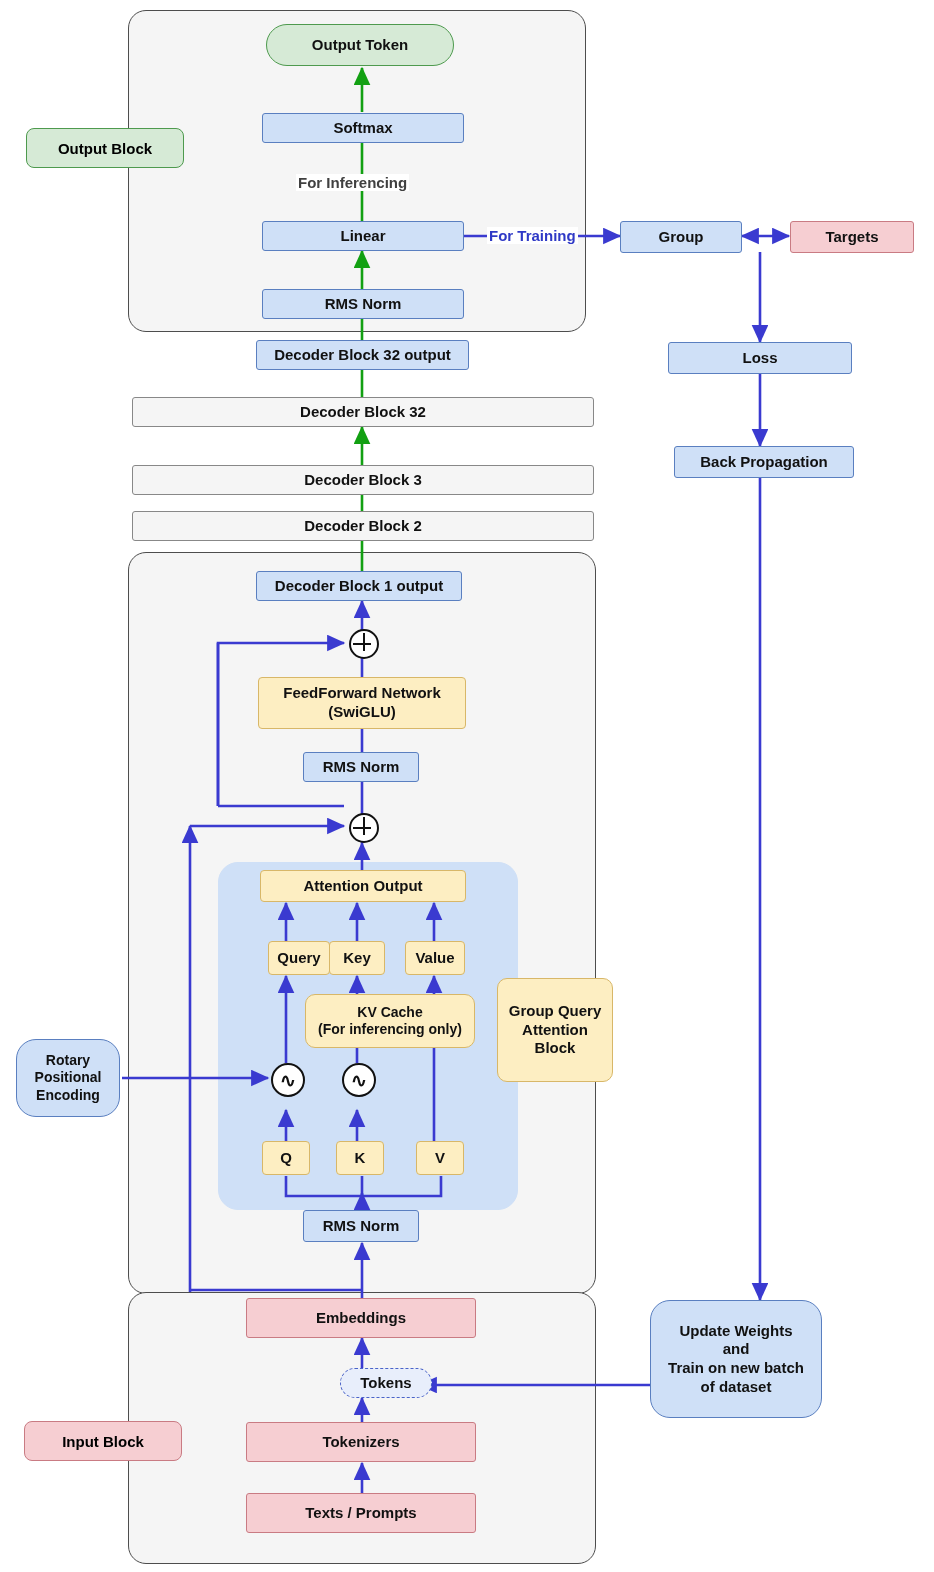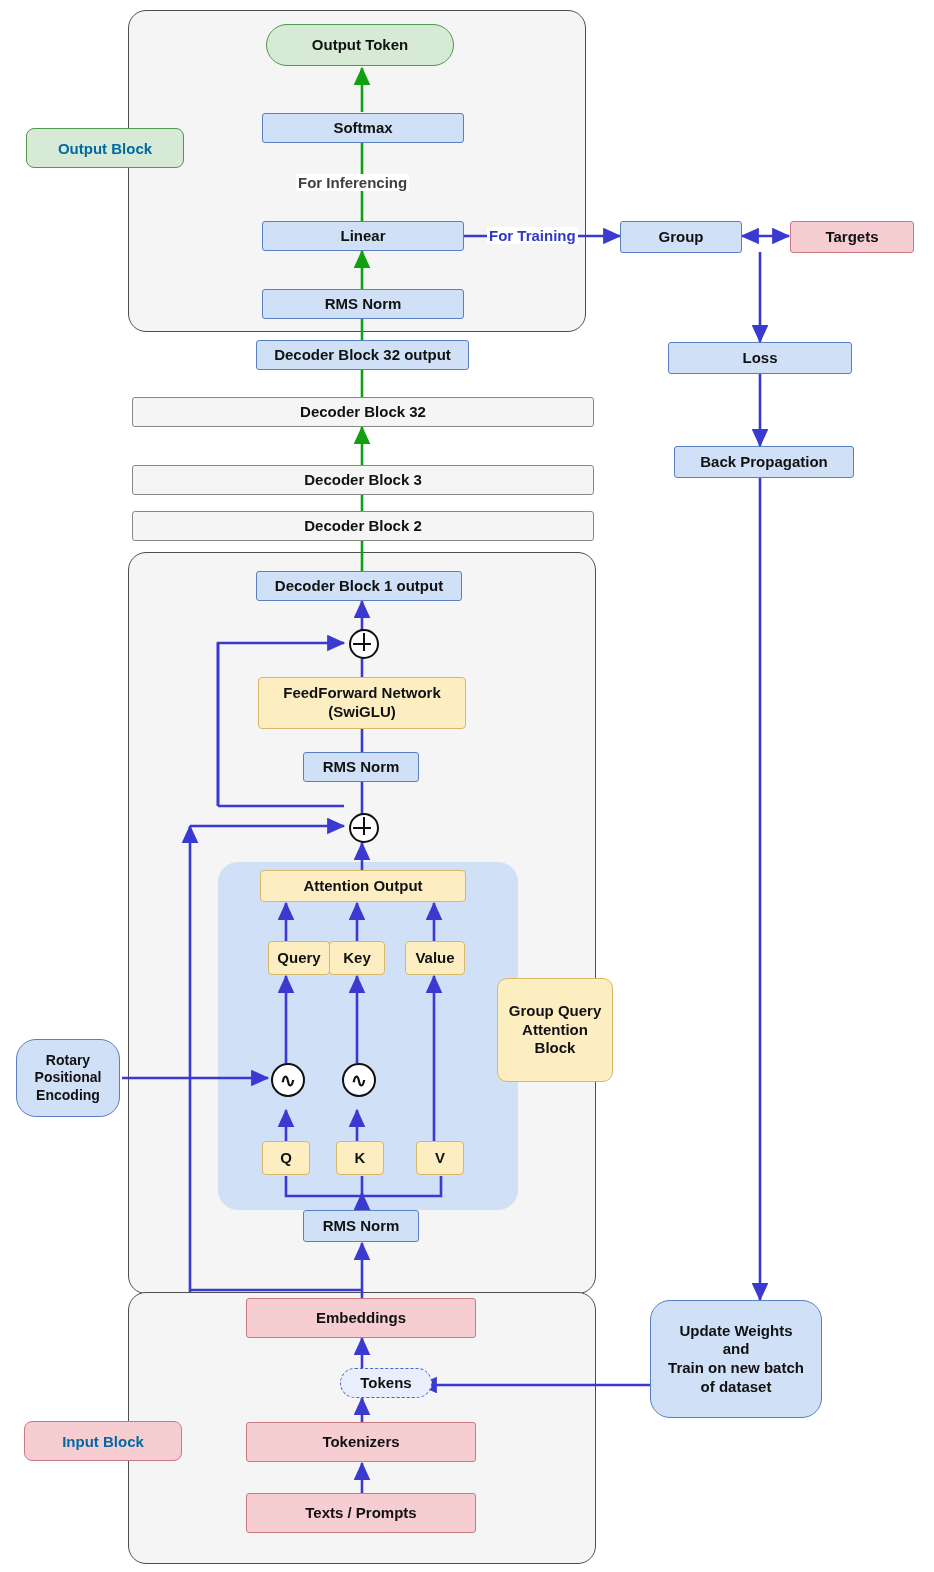"Output Block" .label-plain { color: #0369a1 -> #000000 }
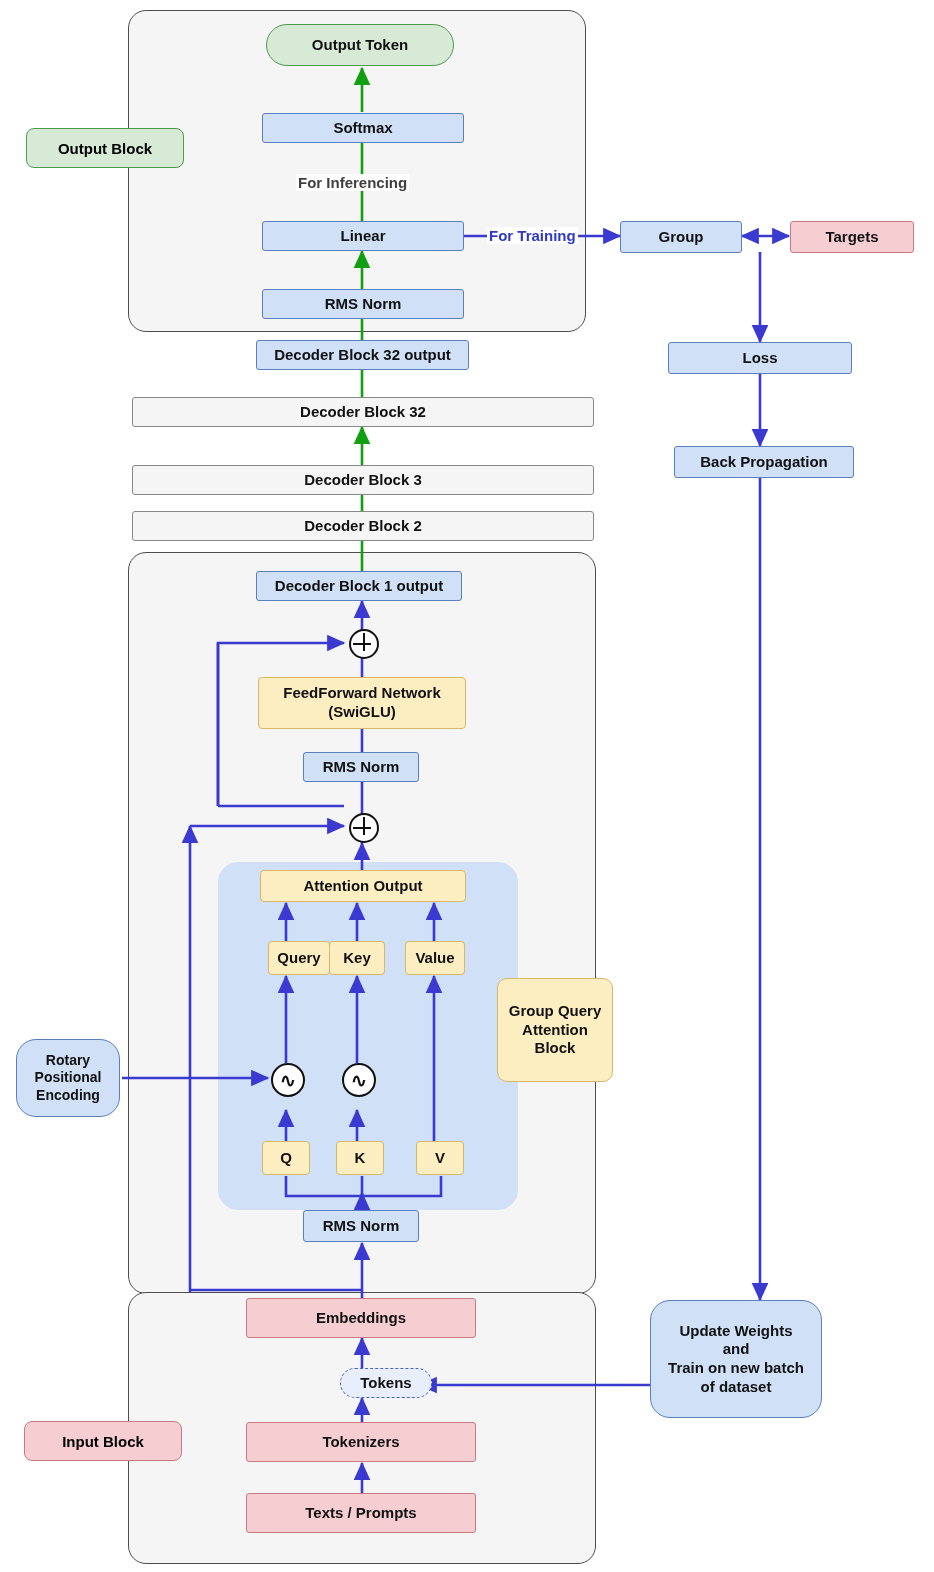"KV Cache" div.node { html: none -> <div> <span>KV Cache (For inferencing only)</span> </div> }
